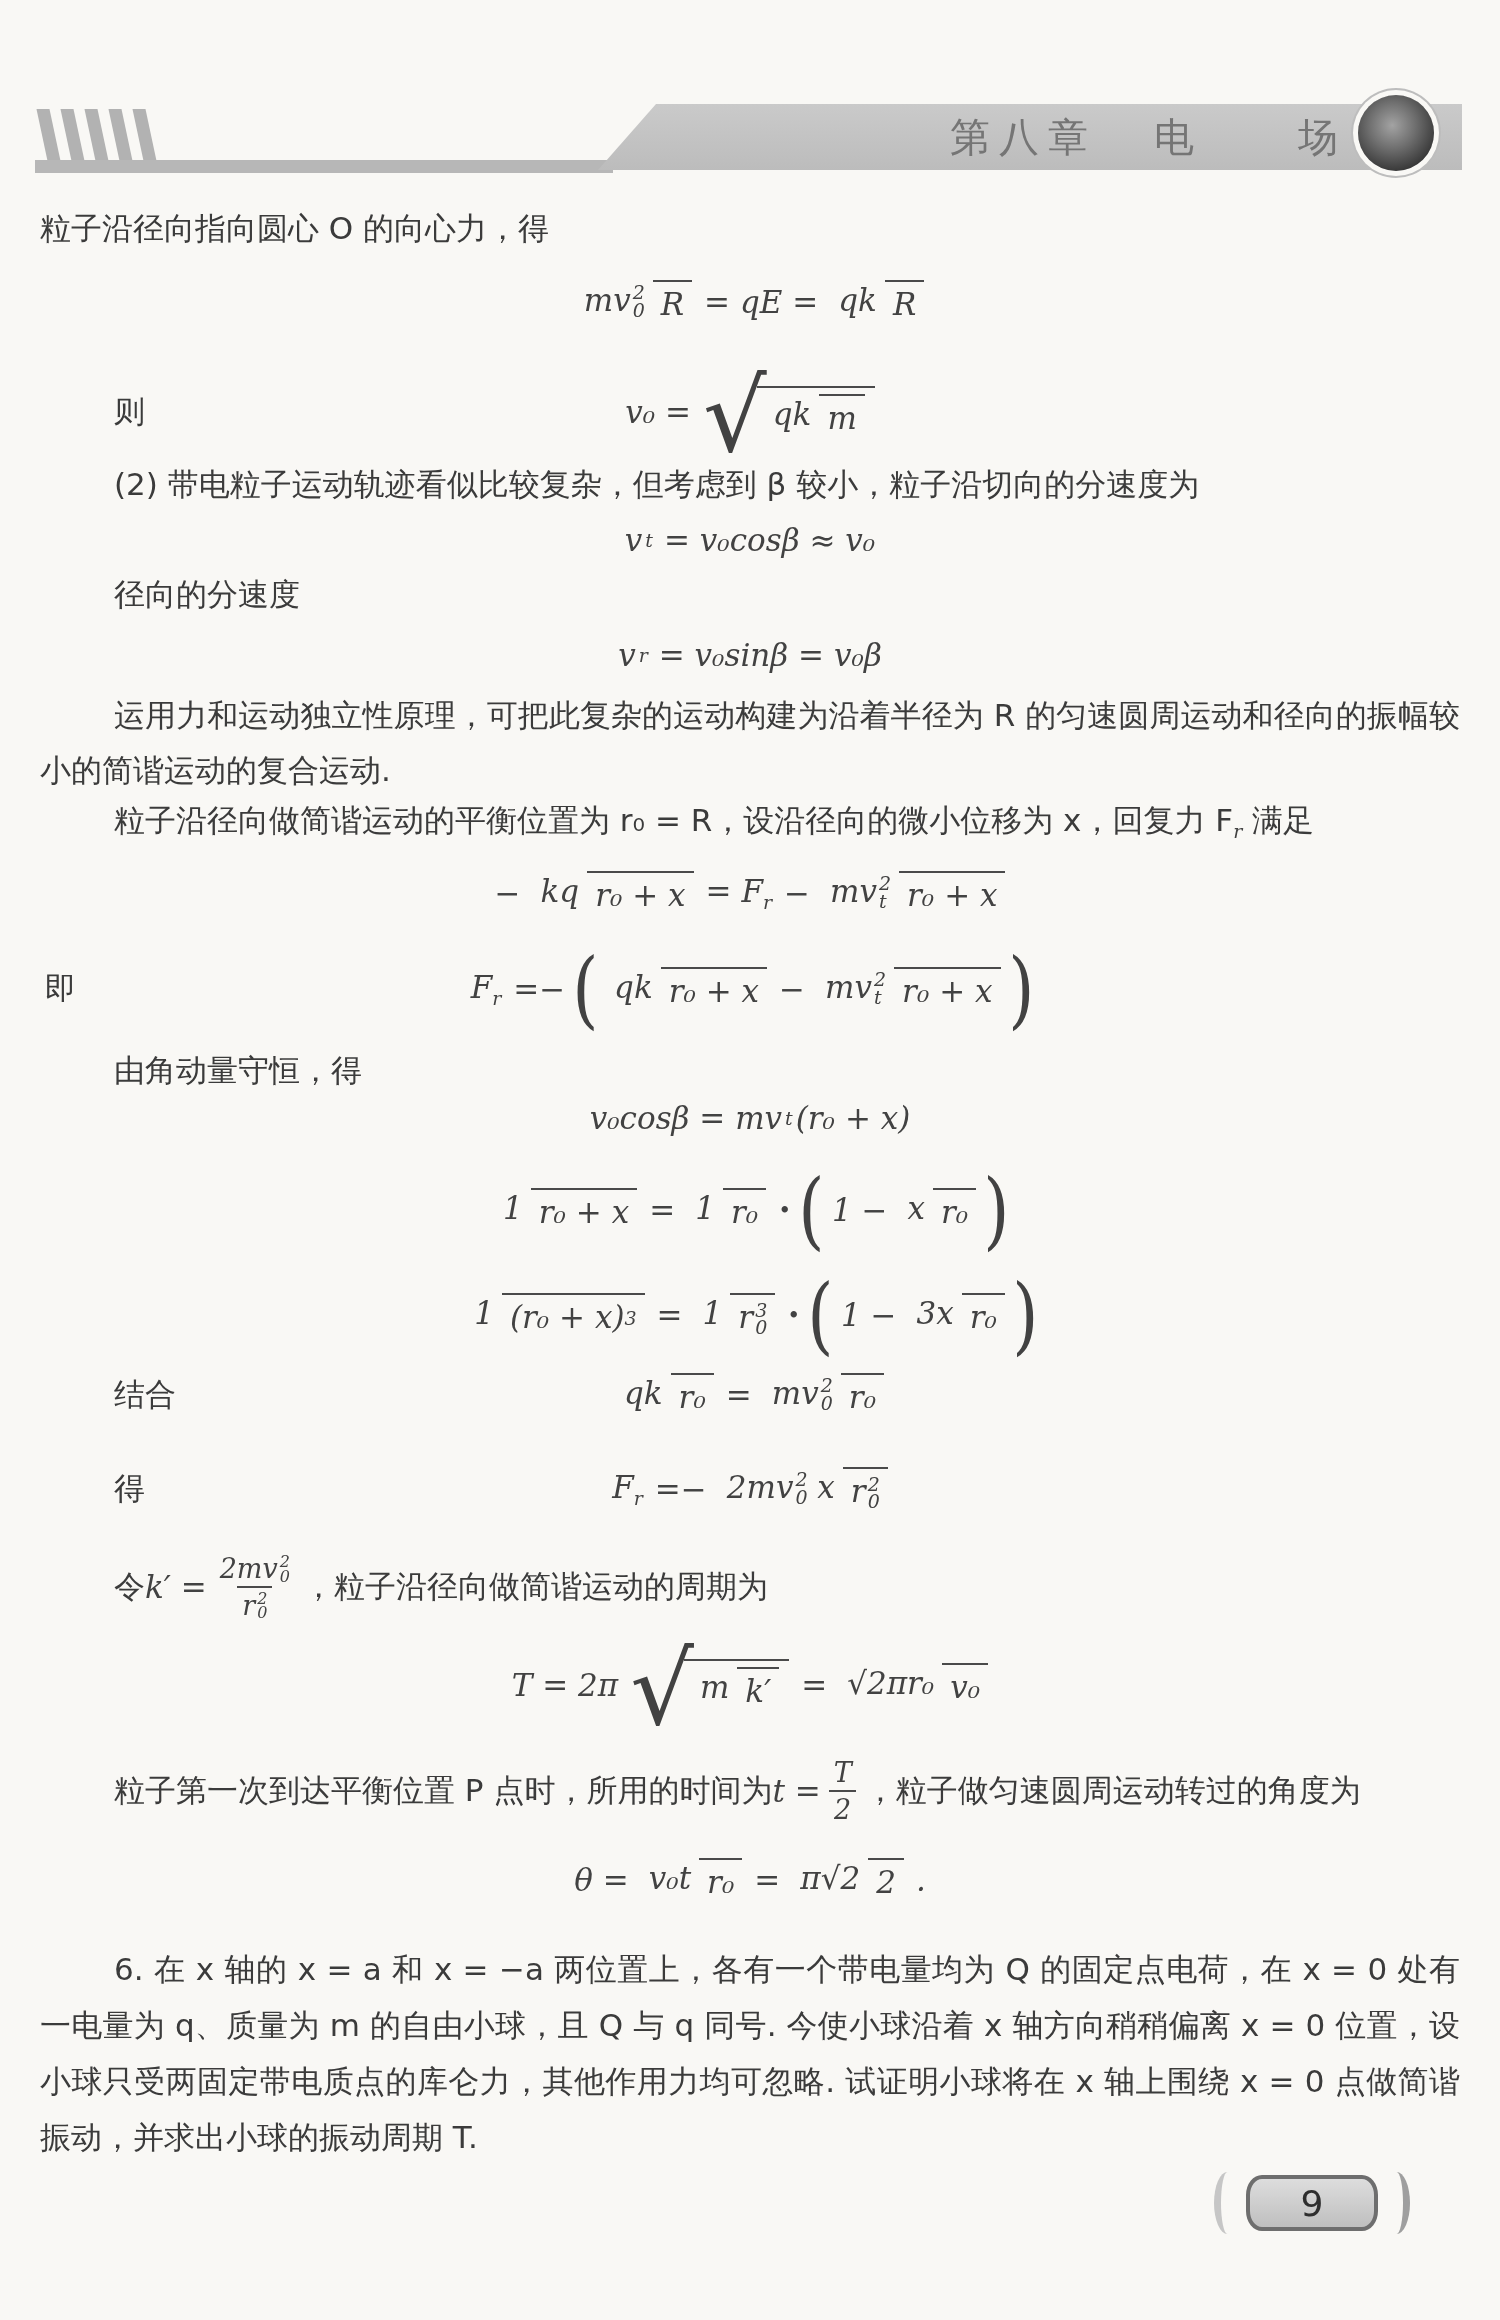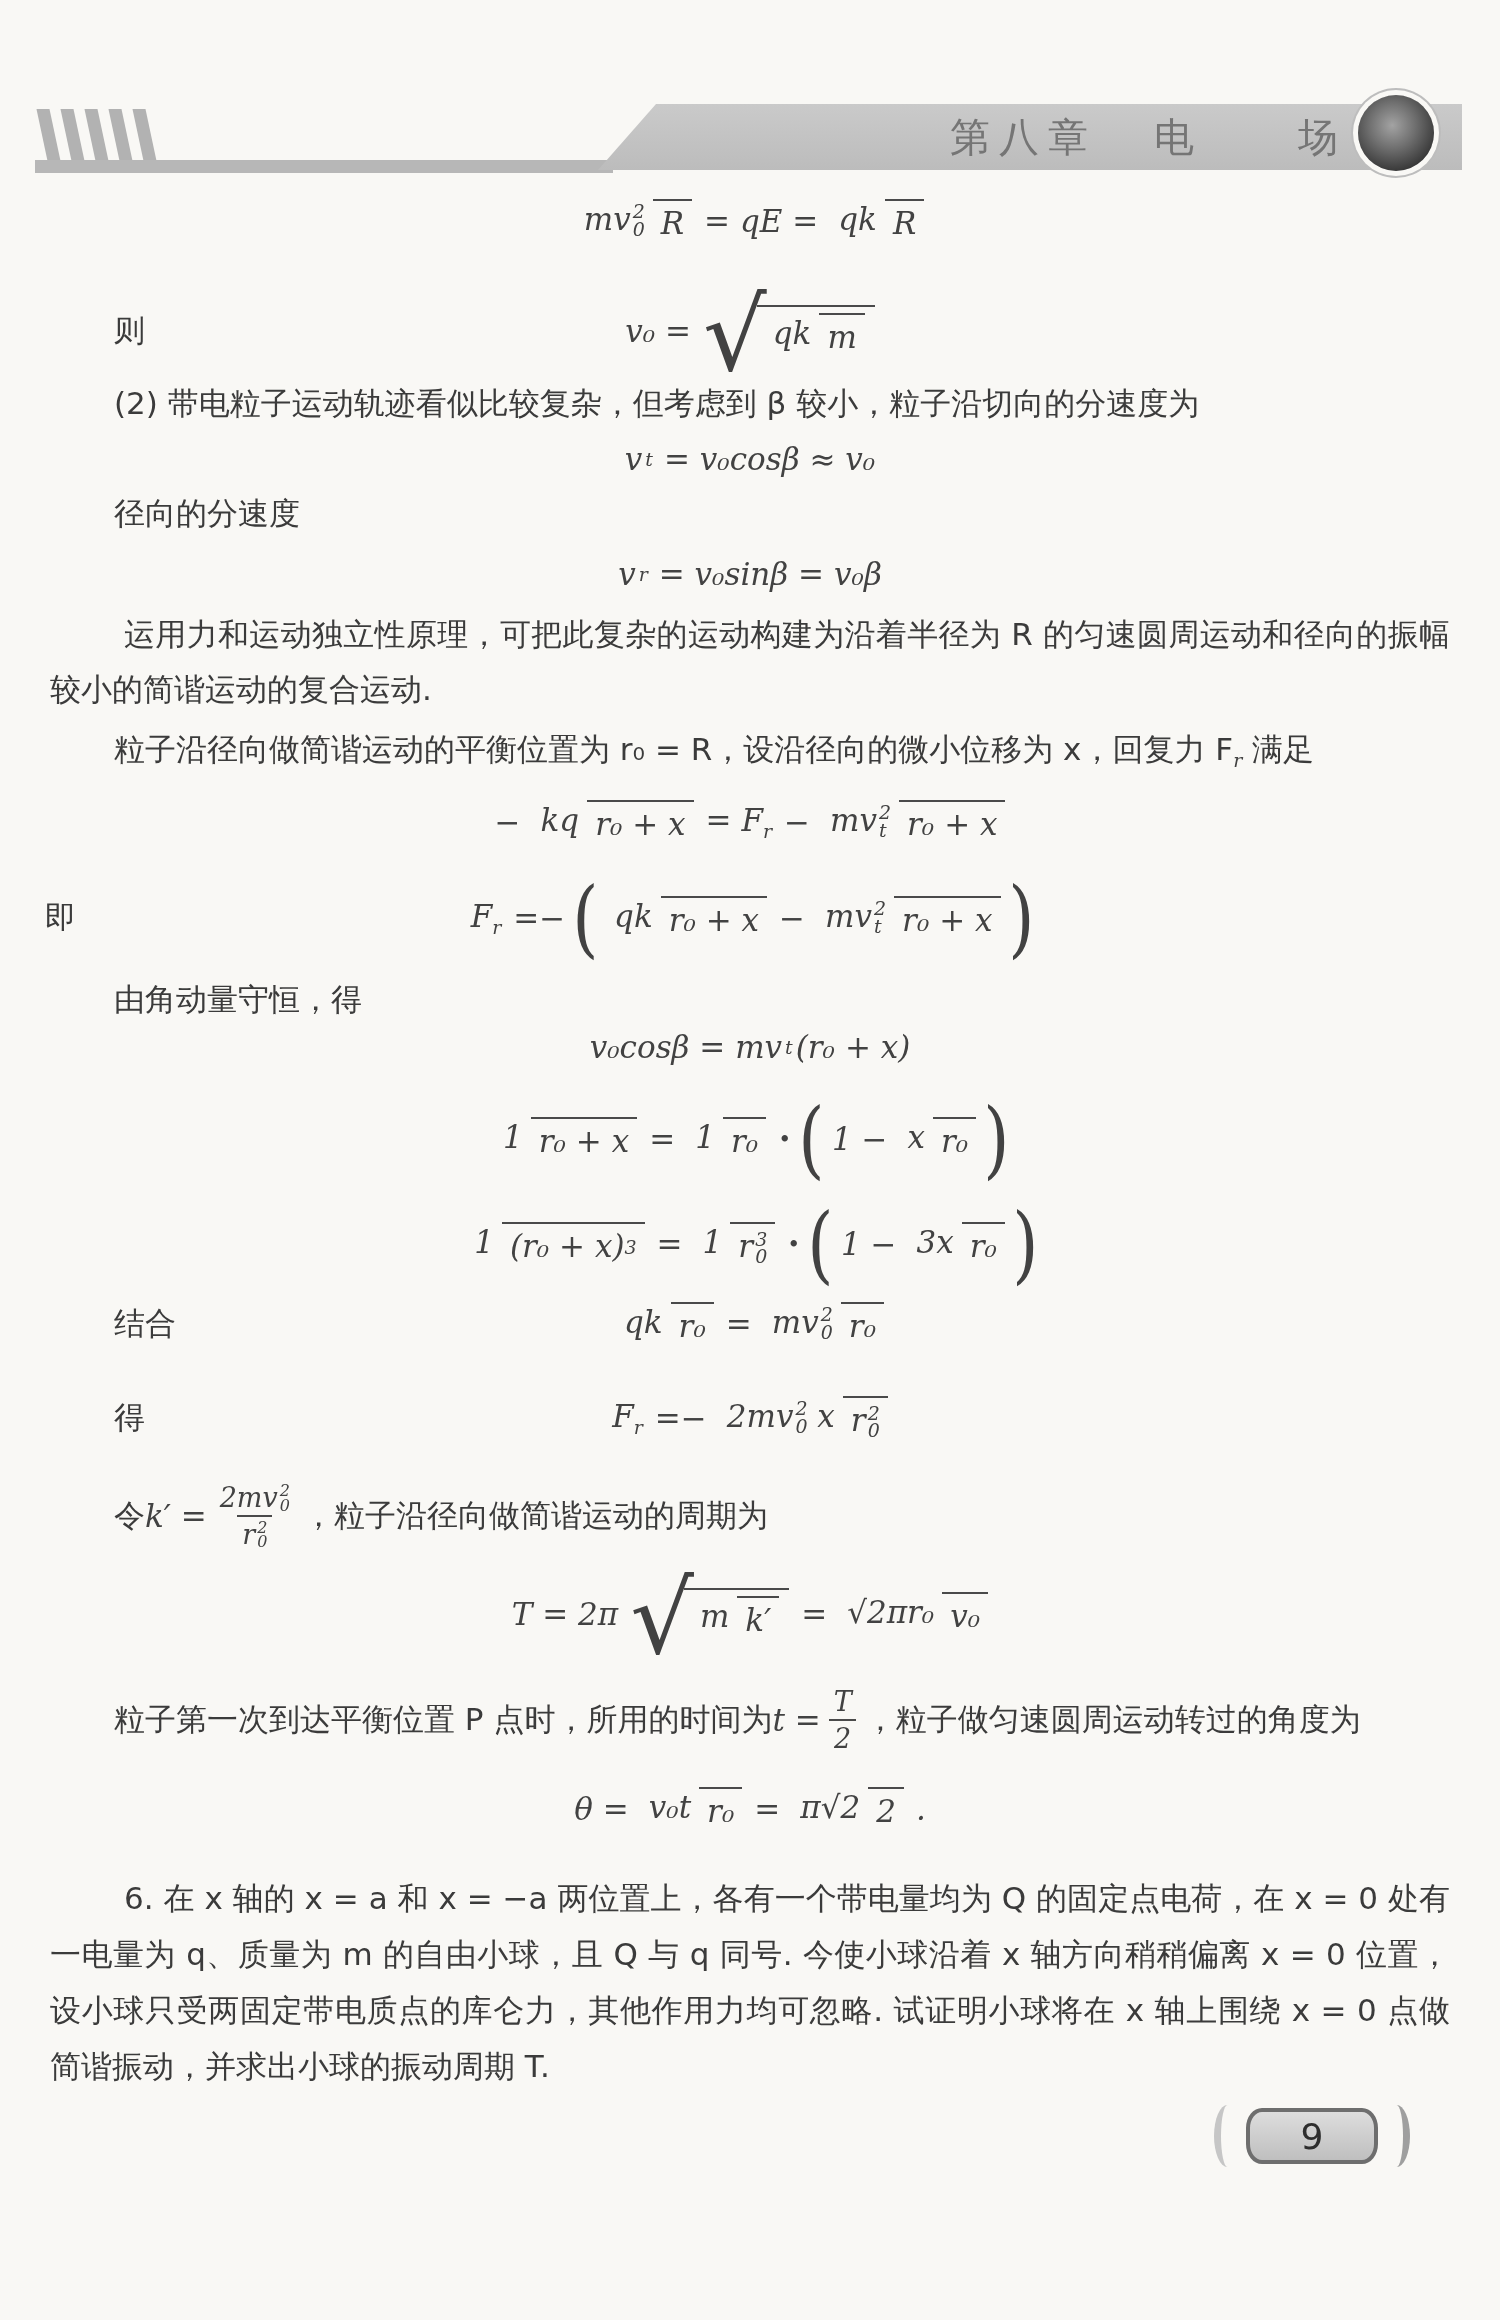"粒子沿径向指向圆心 O 的向心力，得" p.line { html: none -> <p>粒子沿径向指向圆心 O 的向心力，得</p> }
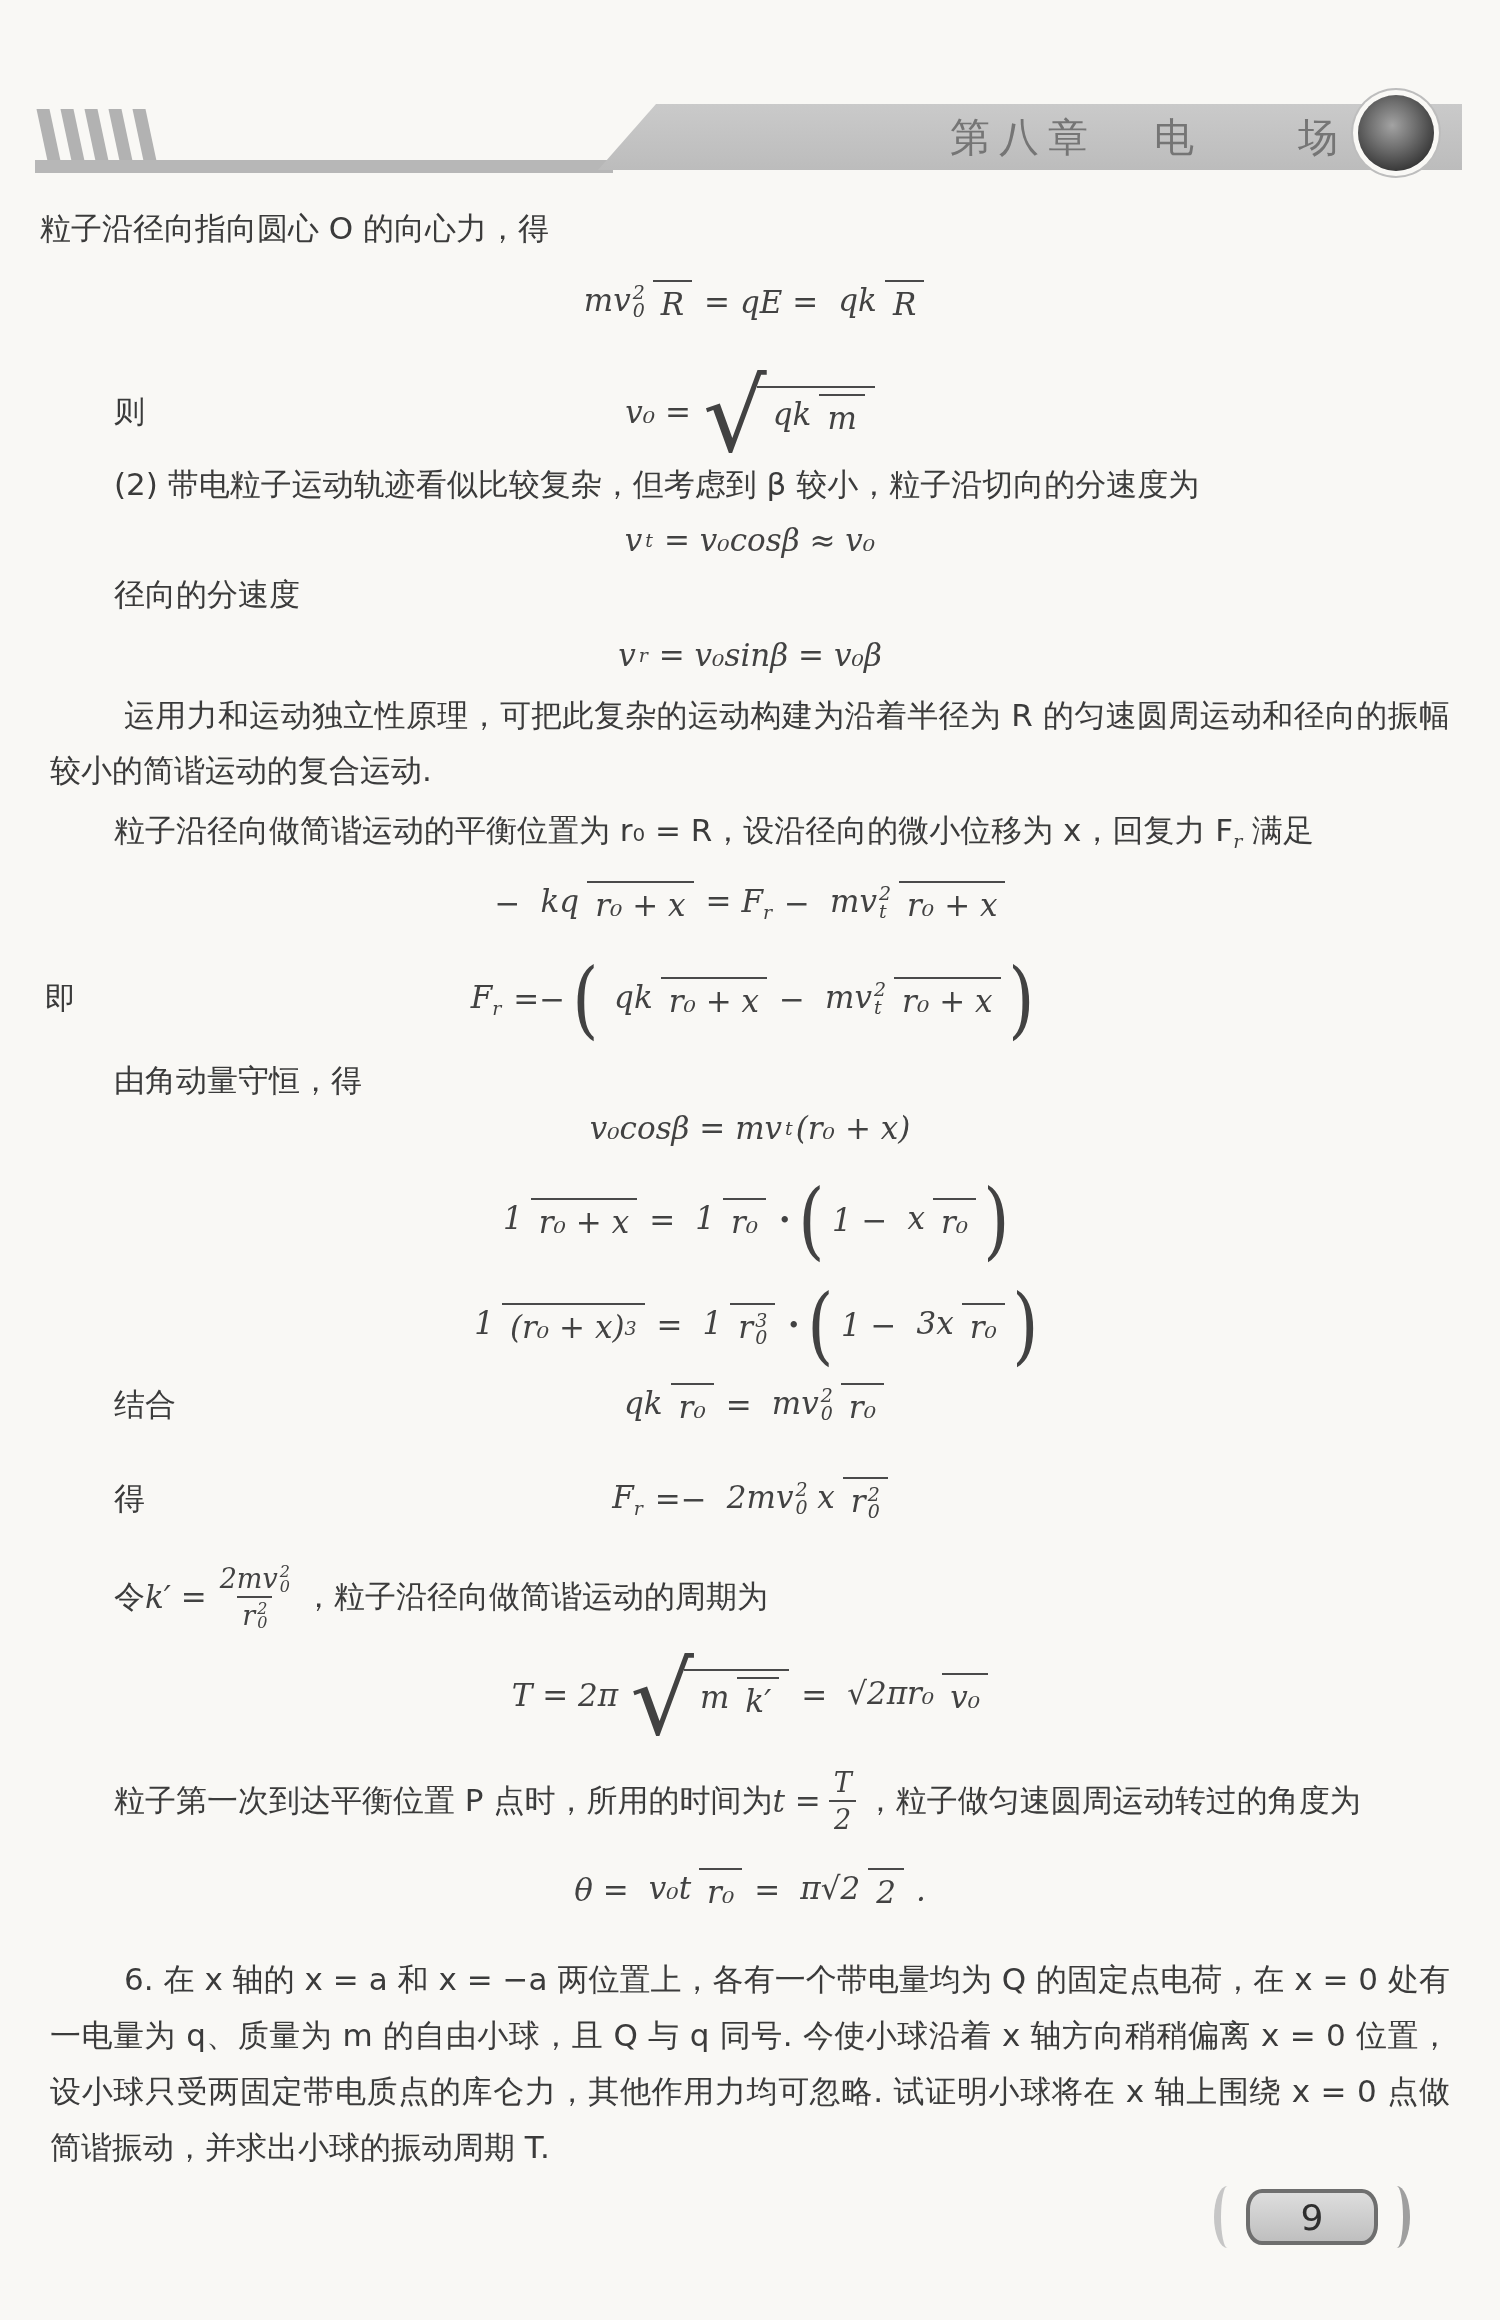"运用力和运动独立性原理，可把此复杂的运动构建为沿着半径为 R" .para { margin: 10px -> 0 }
